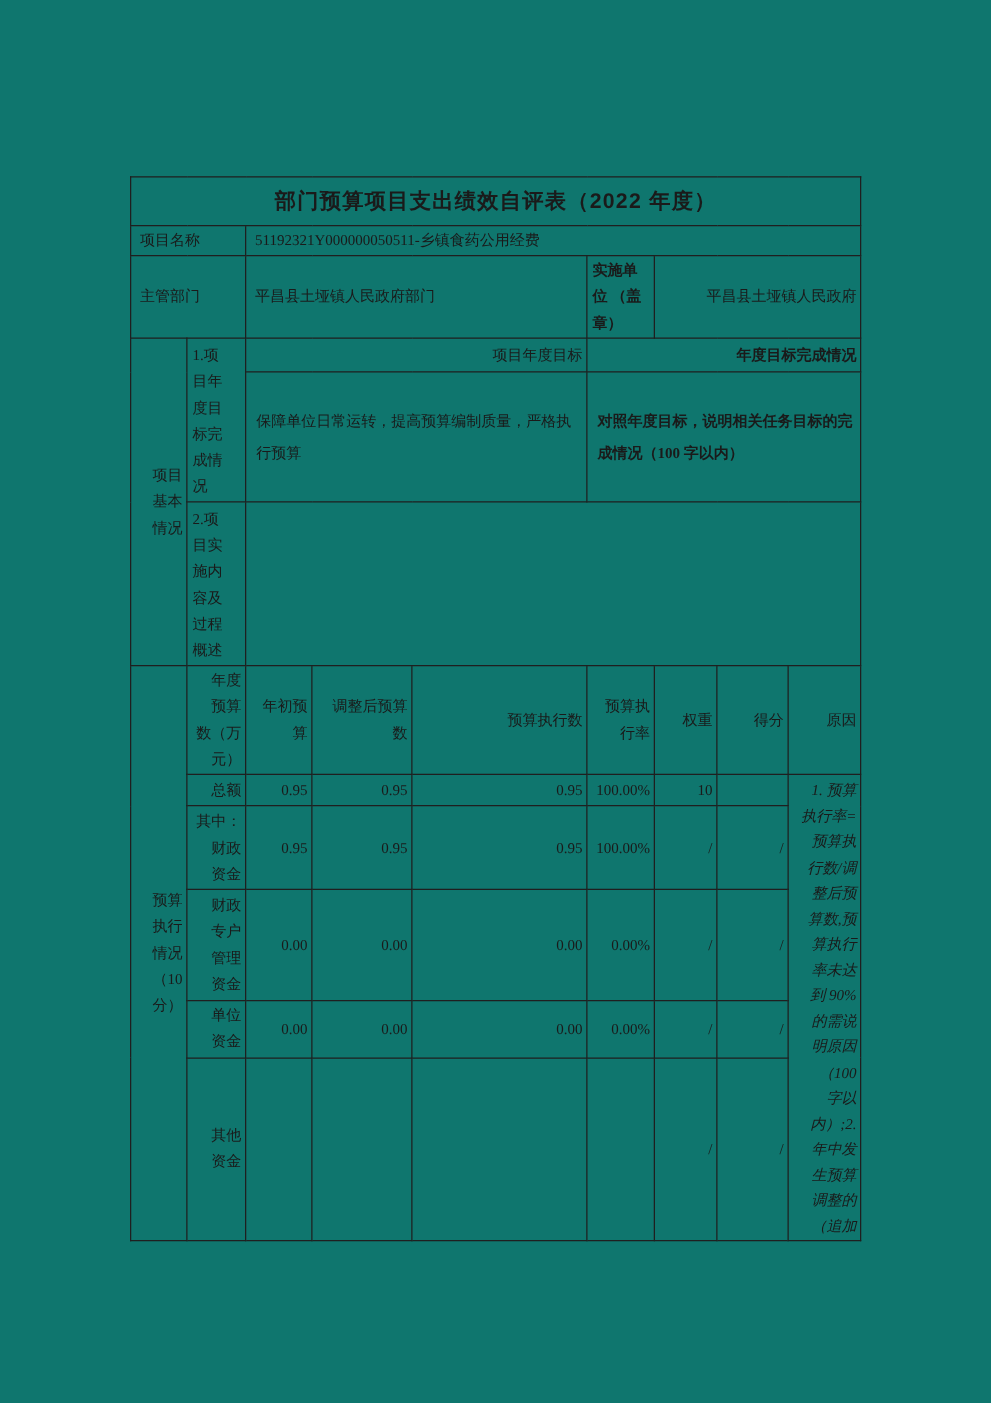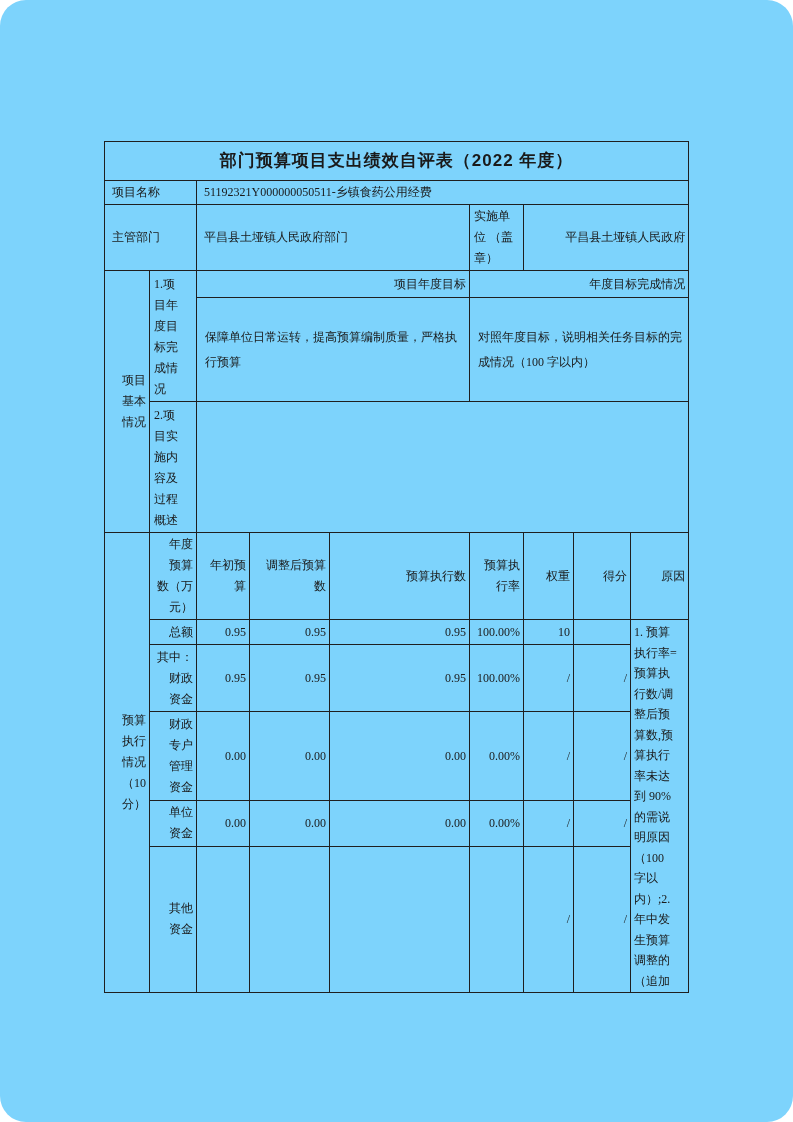"部门预算项目支出绩效自评表（2022 年度）" .page { background: #7dd3fc -> #0f766e; border-radius: 26px -> none }
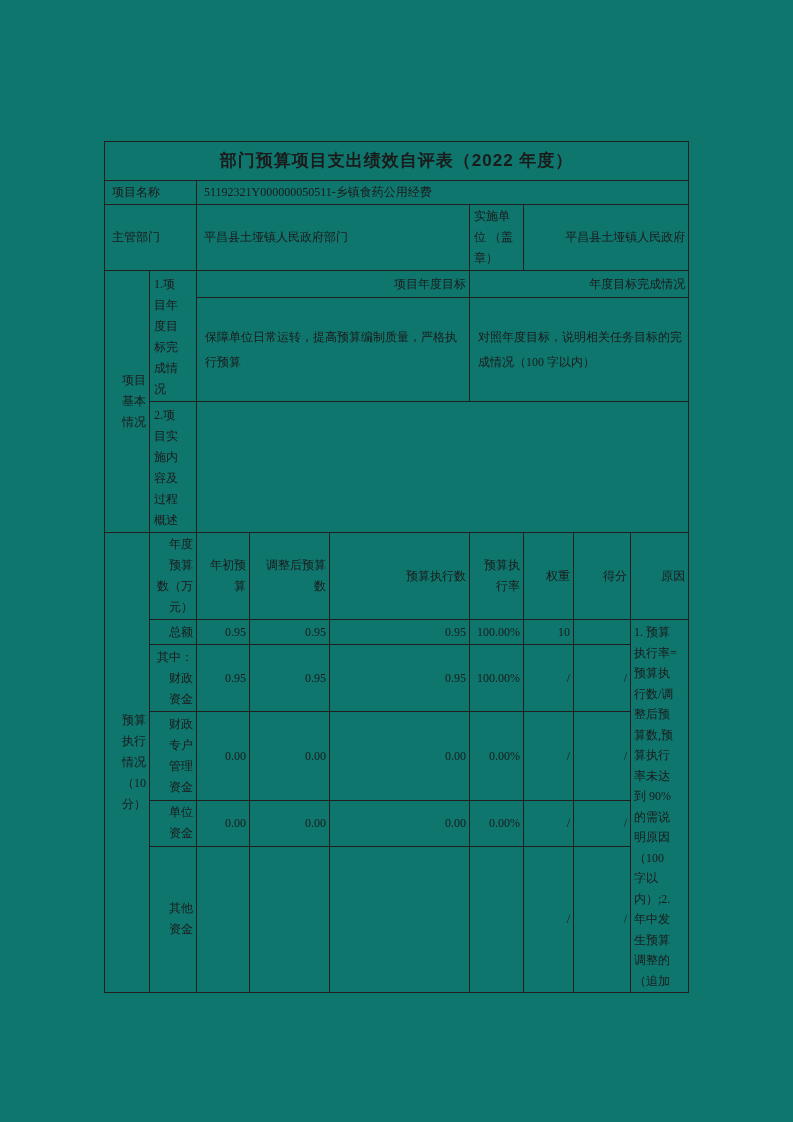"实施单" .b { font-weight: normal -> bold }
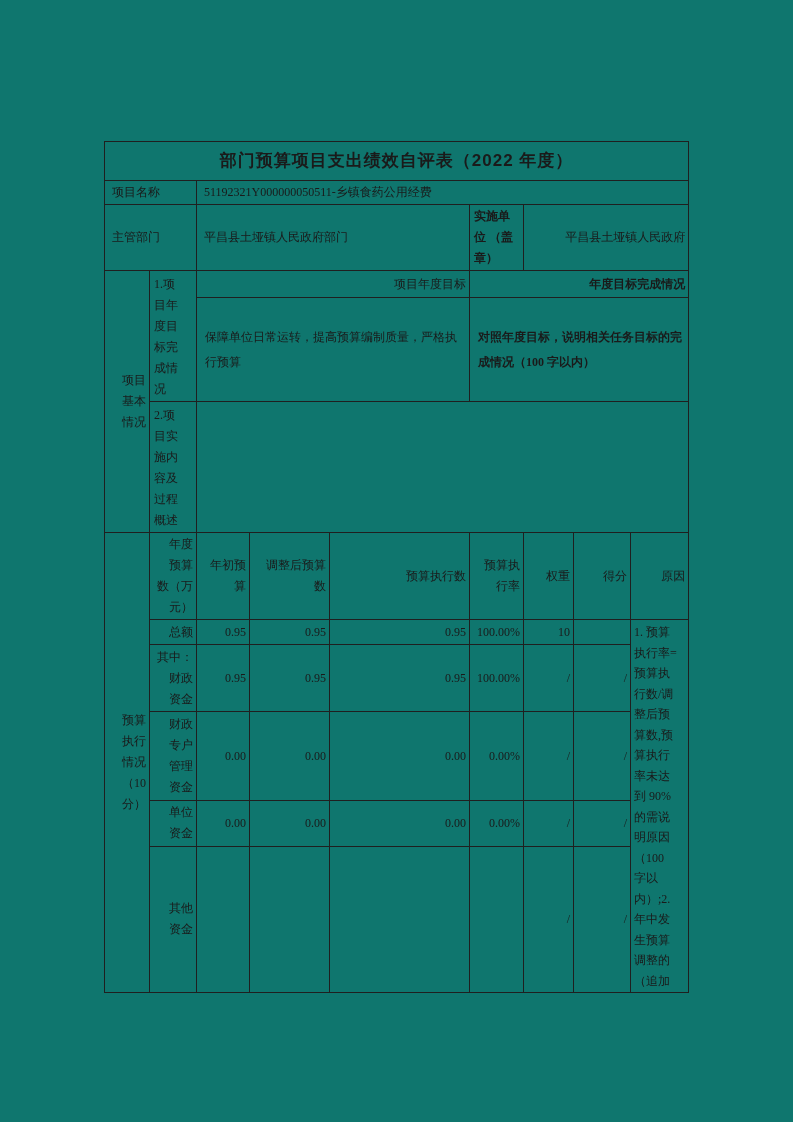"1. 预算" .reason-cell { font-style: none -> italic; text-align: left -> right }
